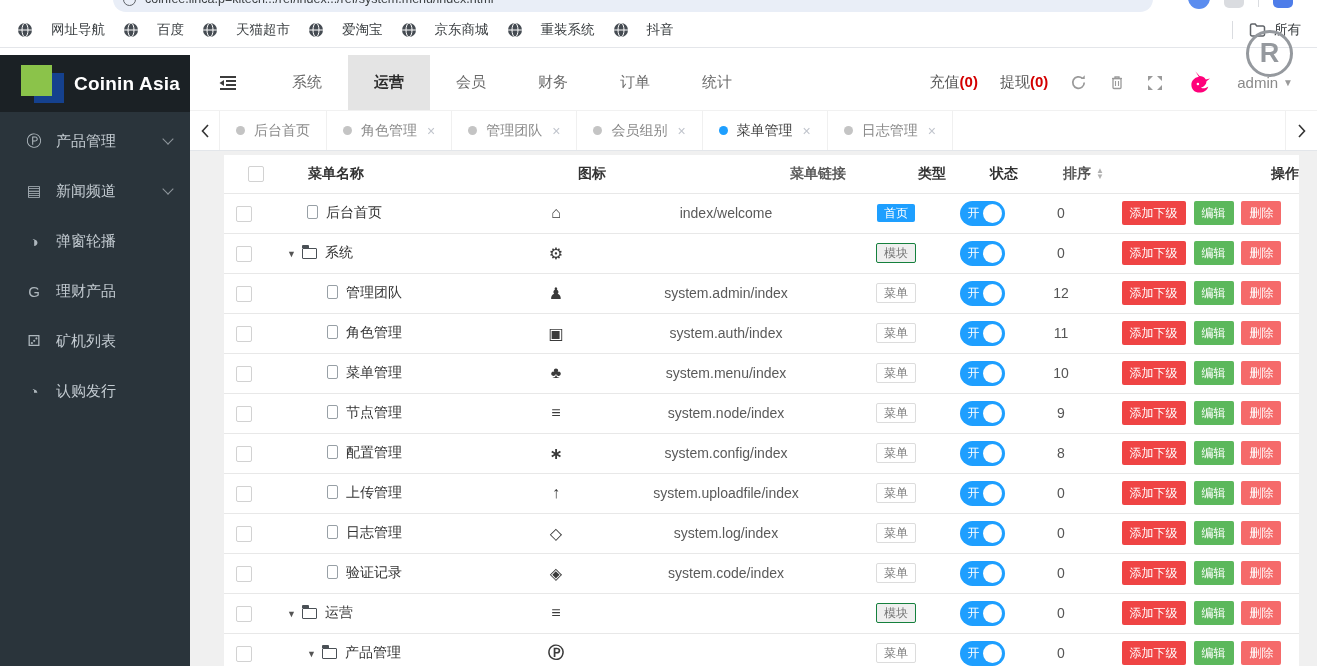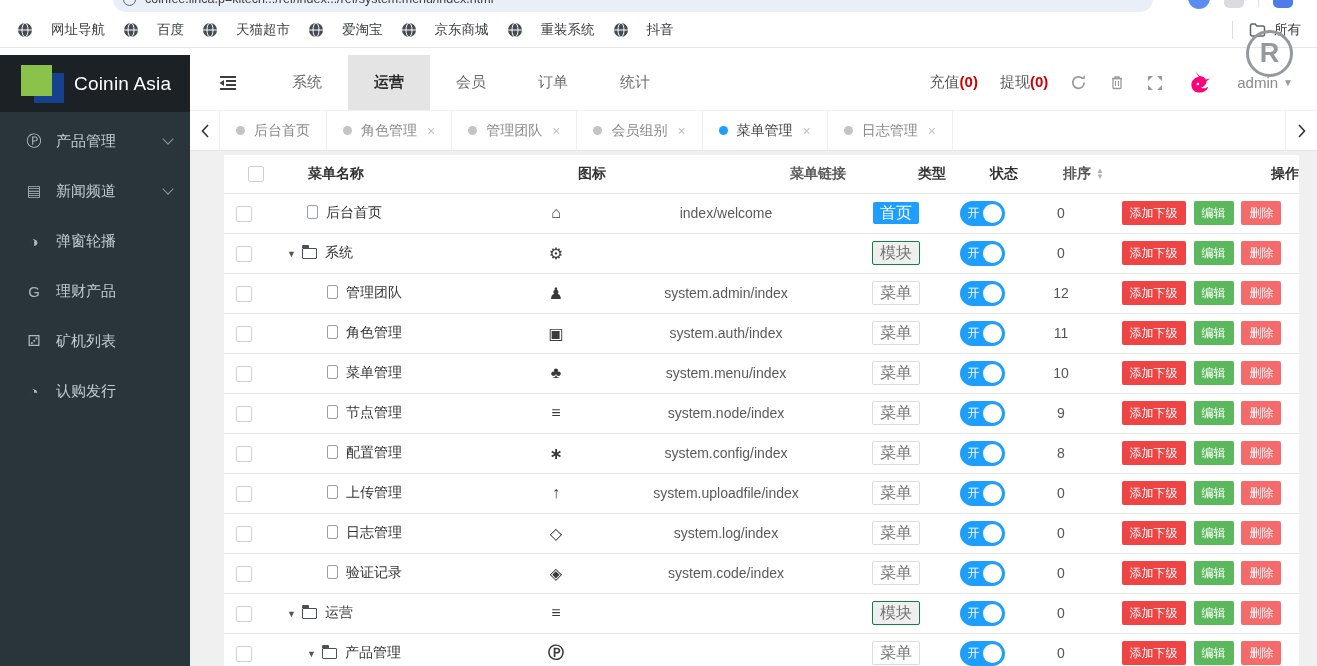"Coinin Asia" .logo .brand { font-weight: normal -> bold }
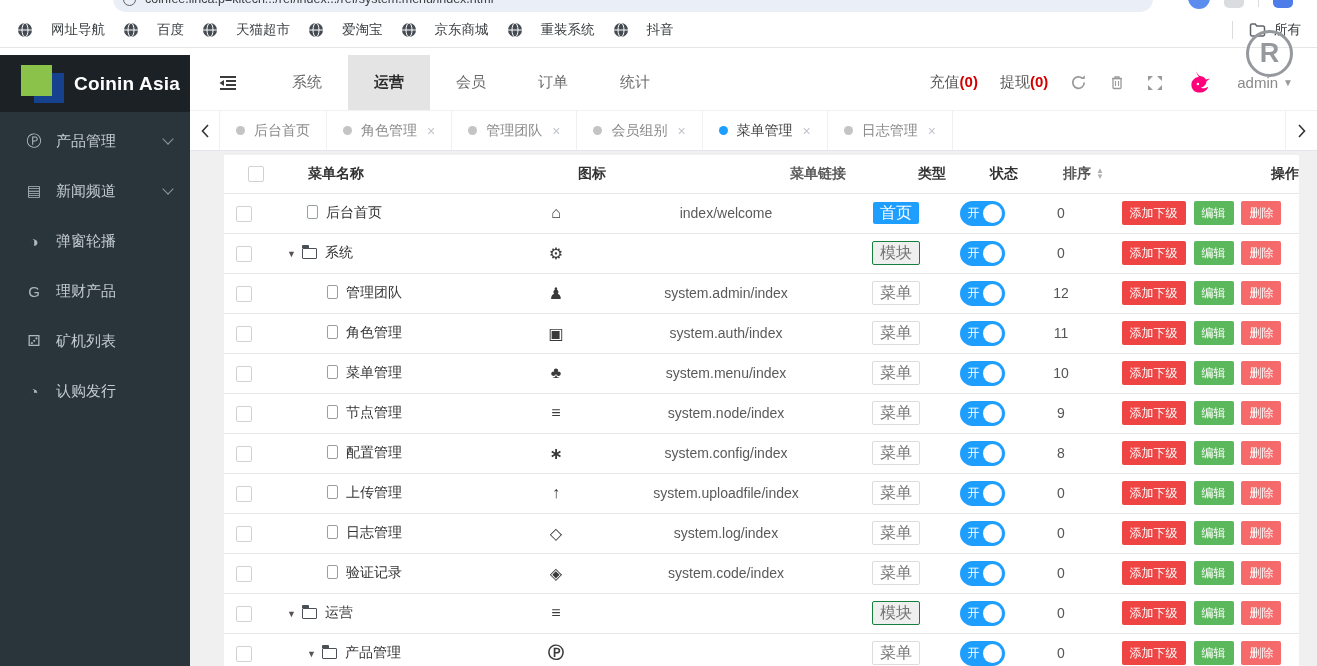"财务" span.nv-item { html: none -> <span>财务</span> }
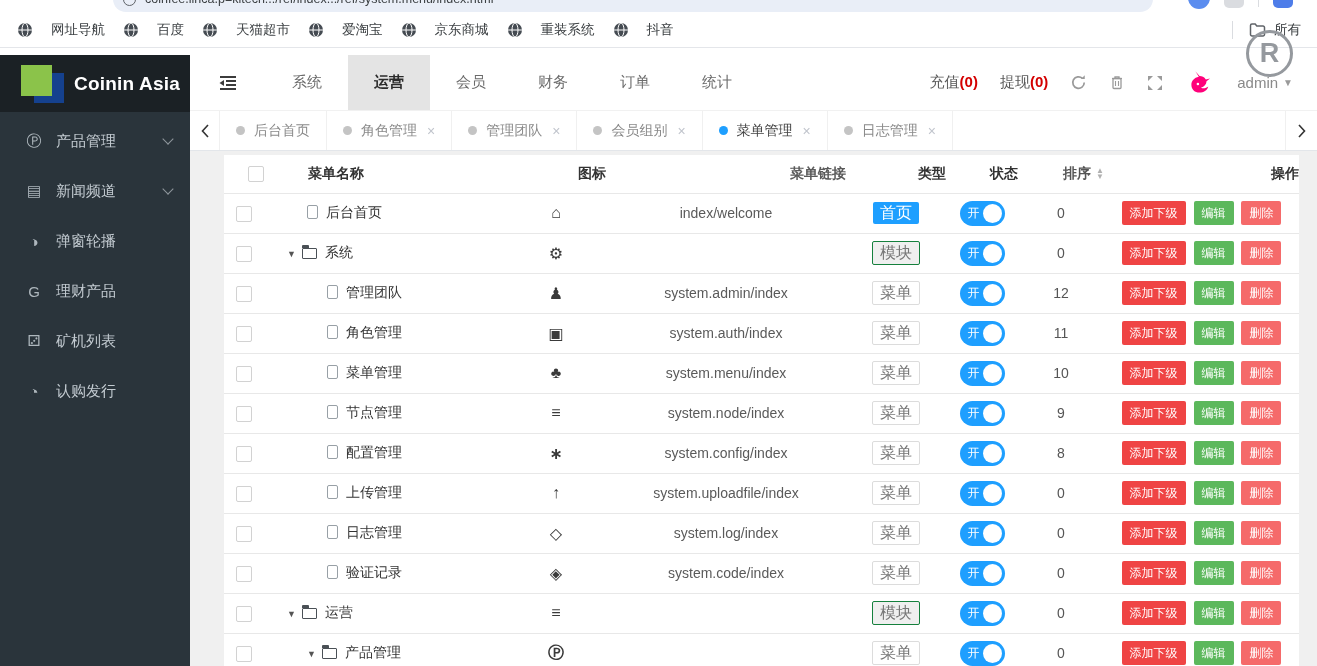"首页" .badge { font-size: 16px -> 12px }
